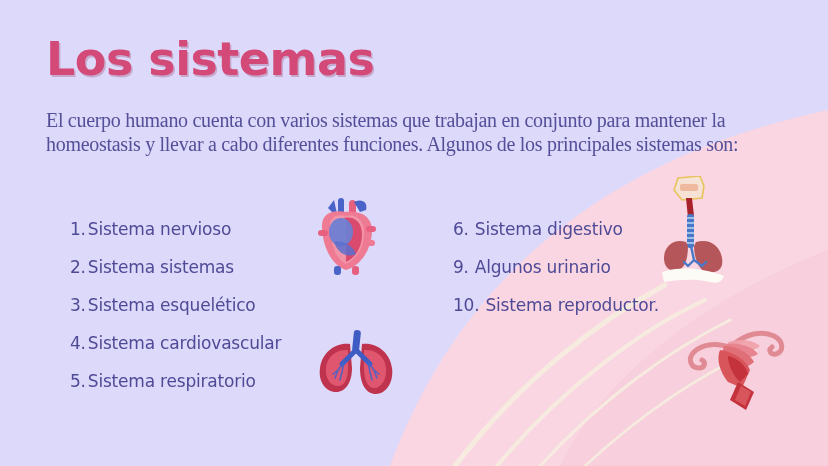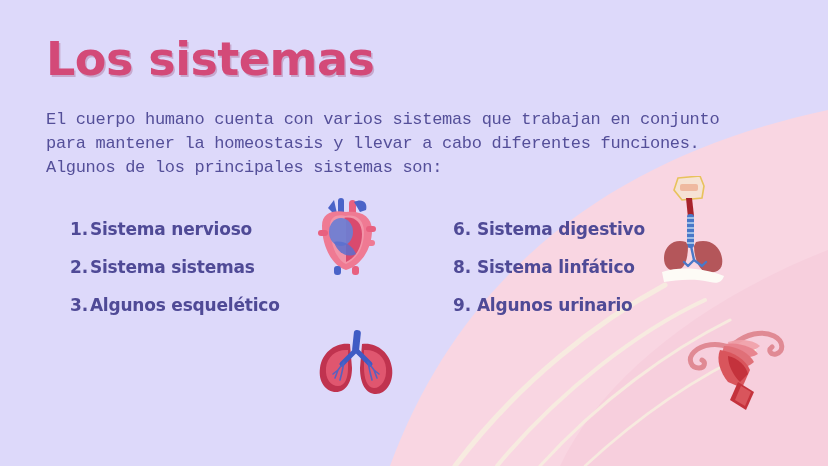"El cuerpo humano cuenta con" .intro { font-family: Liberation Mono, monospace -> Liberation Serif, serif; font-size: 17px -> 20px }
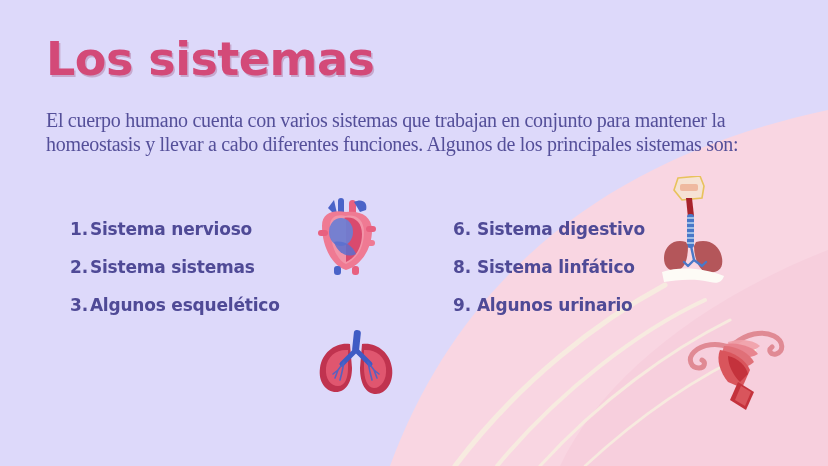"1.Sistema nervioso" .list li { font-weight: bold -> none }
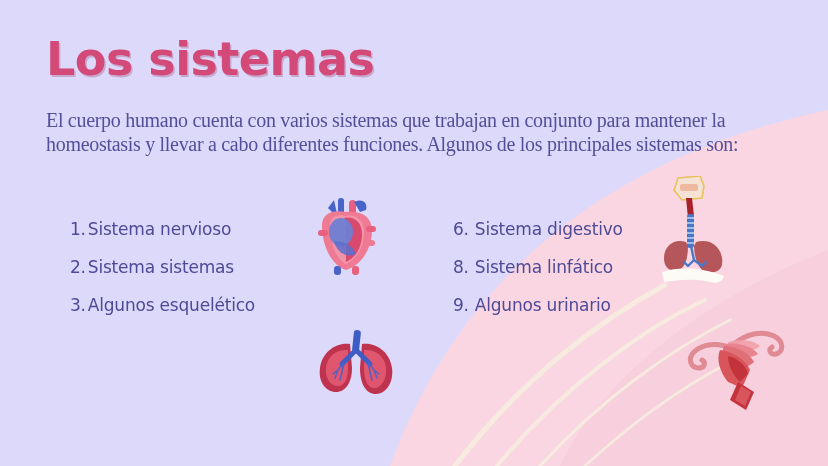"8. Sistema linfático" li { html: <li> <span>8.</span><span>Sistema linfático</span> </li> -> none }
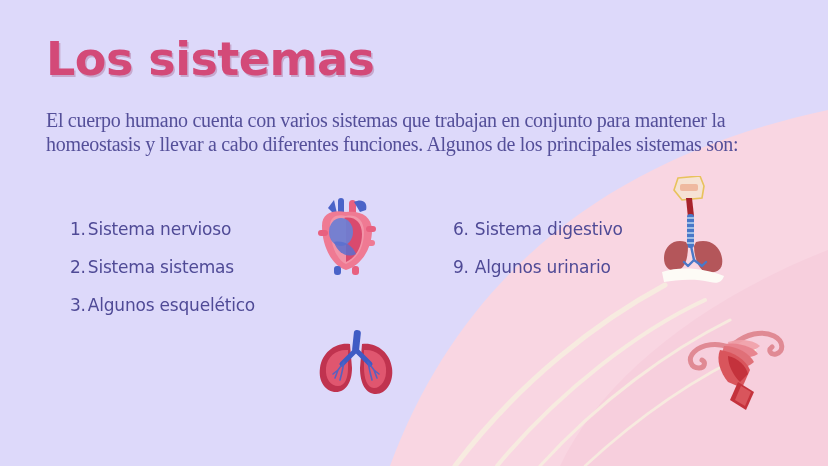"Algunos esquelético" span { text: Algunos -> Sistema }
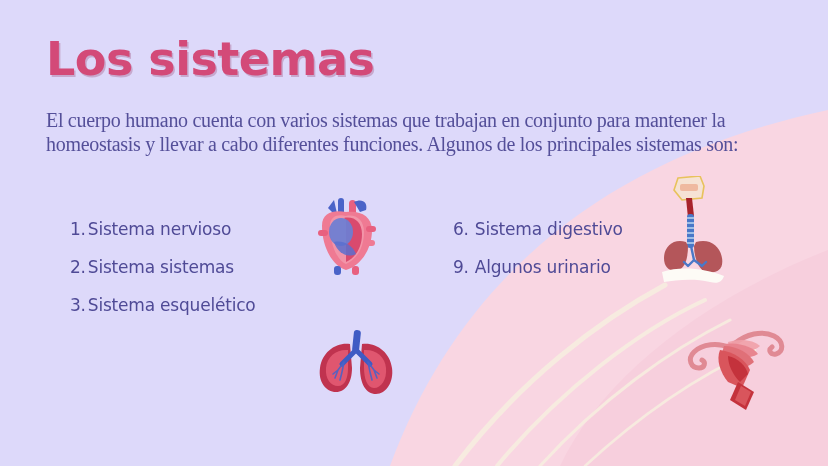"10. Sistema reproductor." li { html: none -> <li> <span>10.</span><span>Sistema reproductor.</span> </li> }
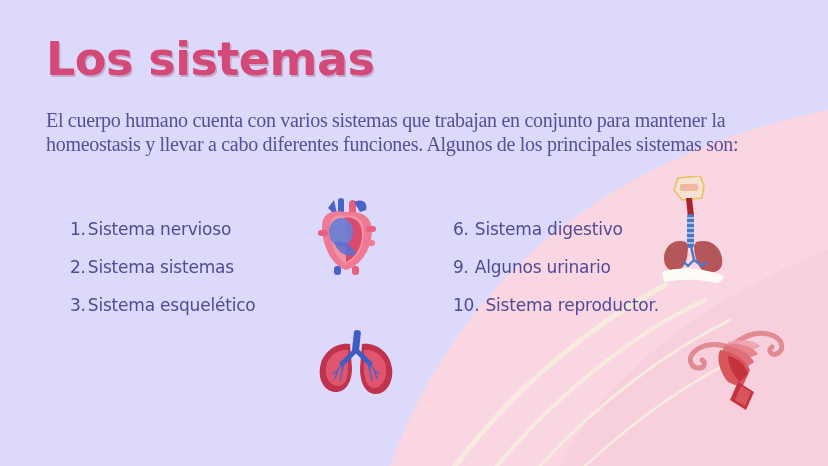"4.Sistema cardiovascular" li { html: none -> <li> <span>4.</span><span>Sistema cardiovascular</span> </li> }
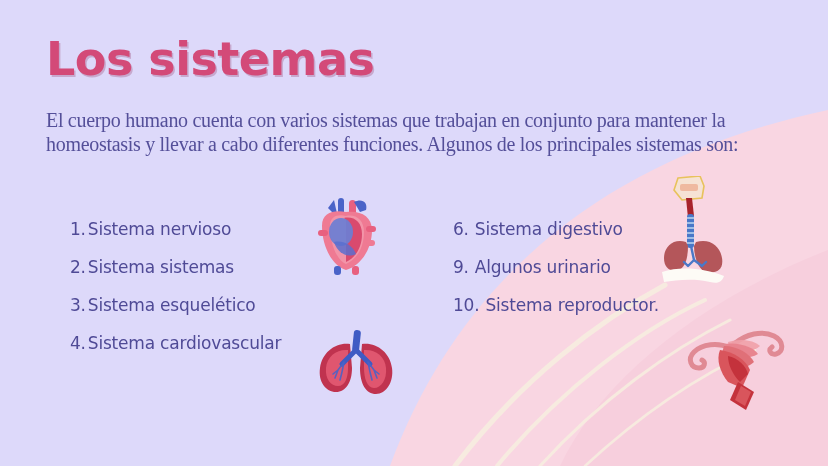"5.Sistema respiratorio" li { html: none -> <li> <span>5.</span><span>Sistema respiratorio</span> </li> }
